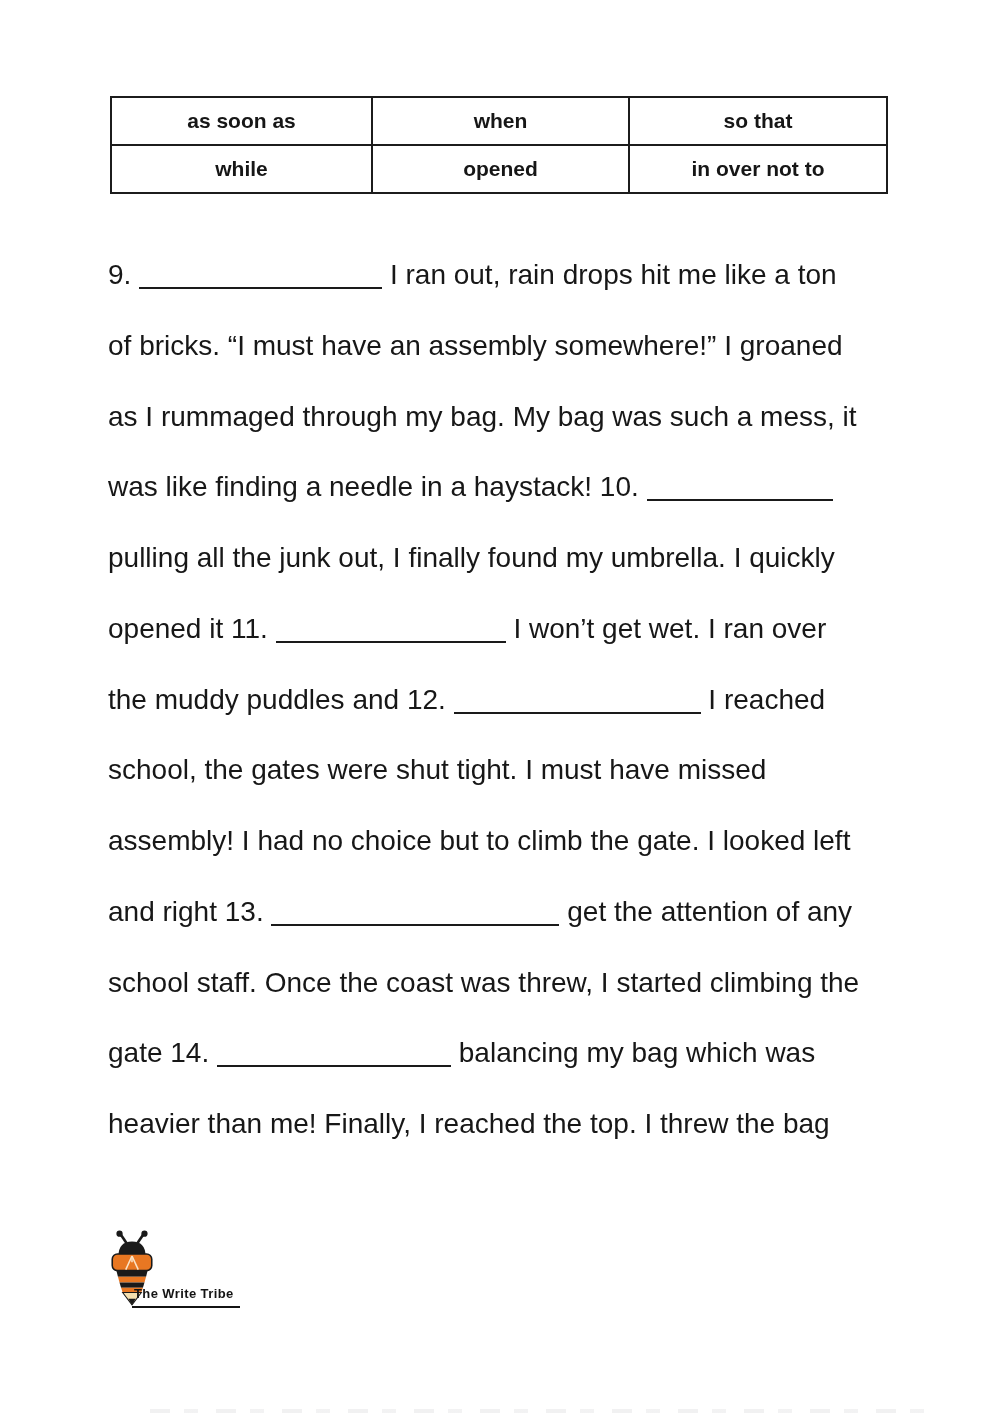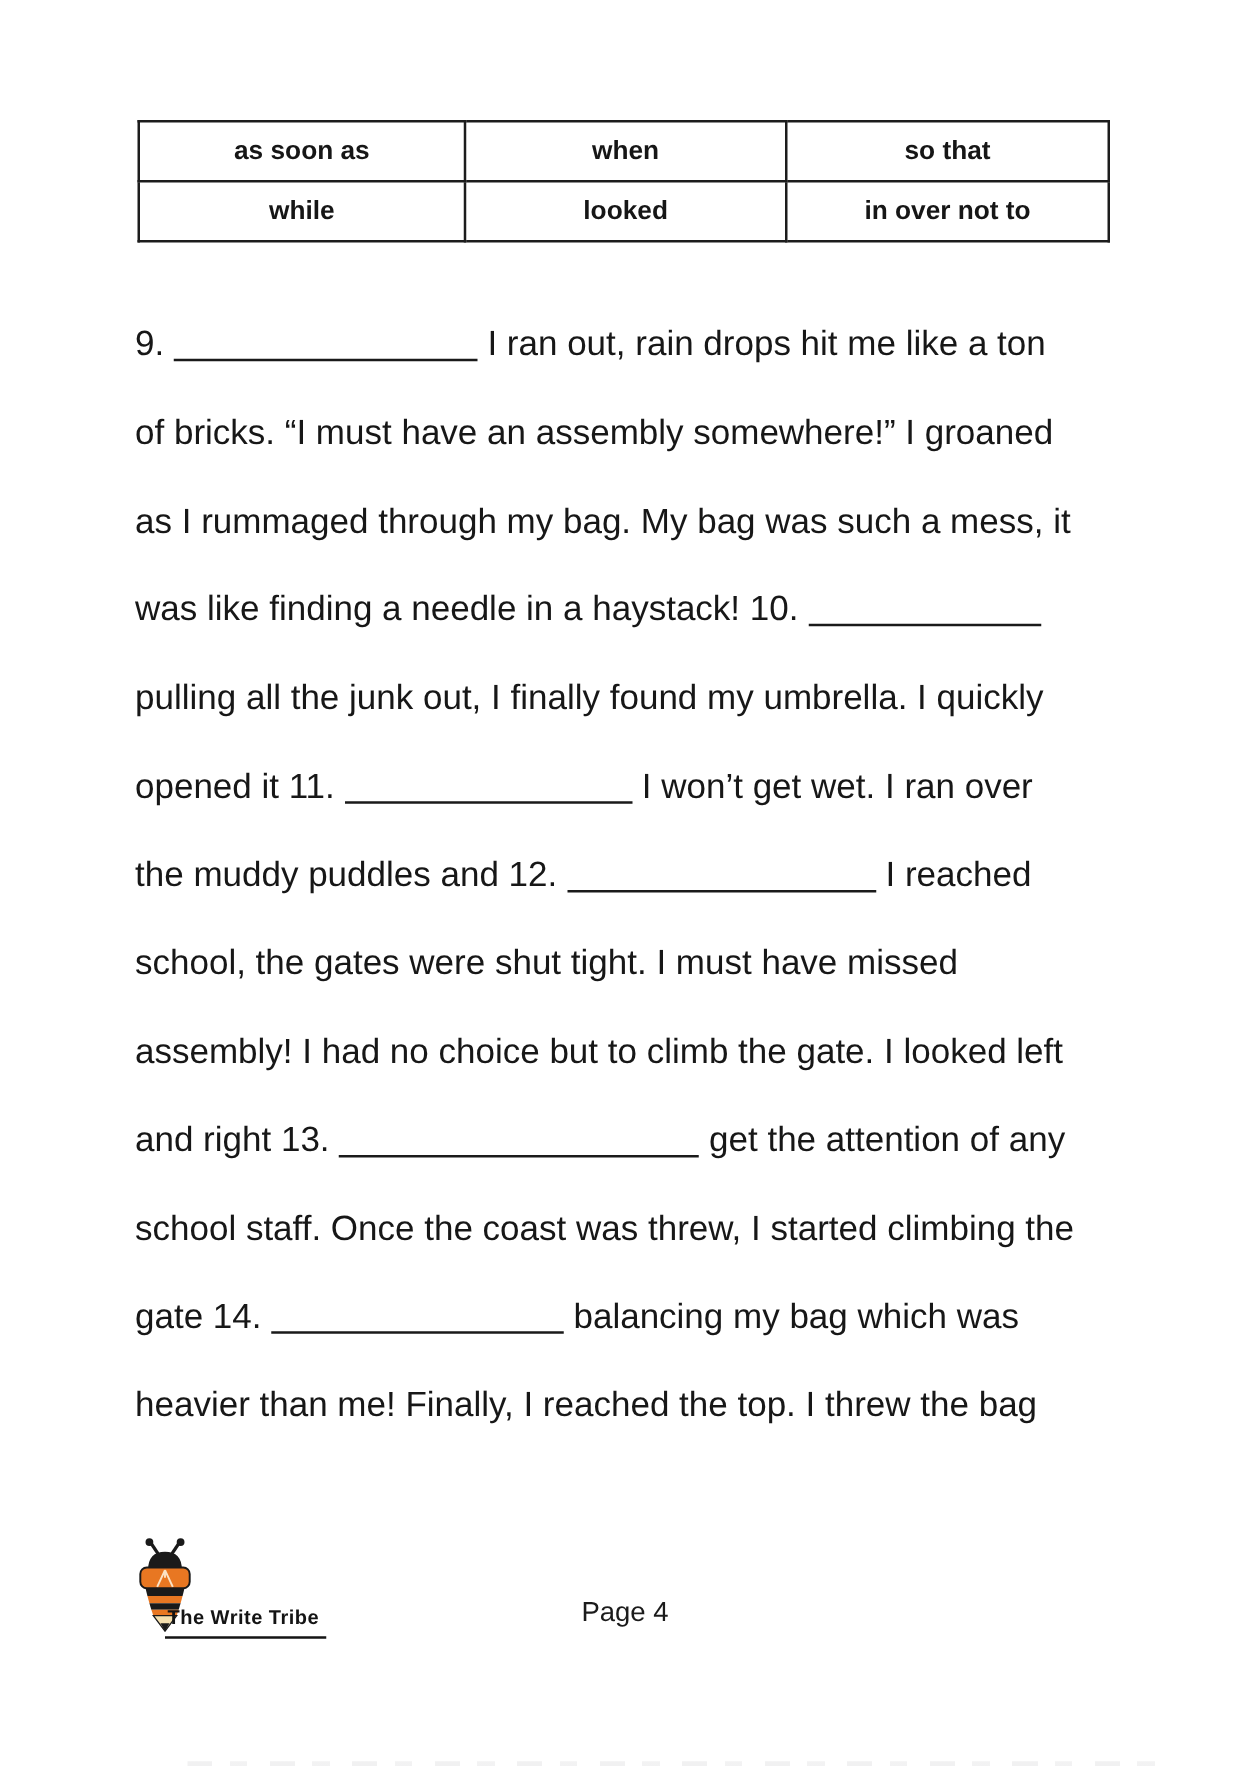"looked" td { text: looked -> opened }
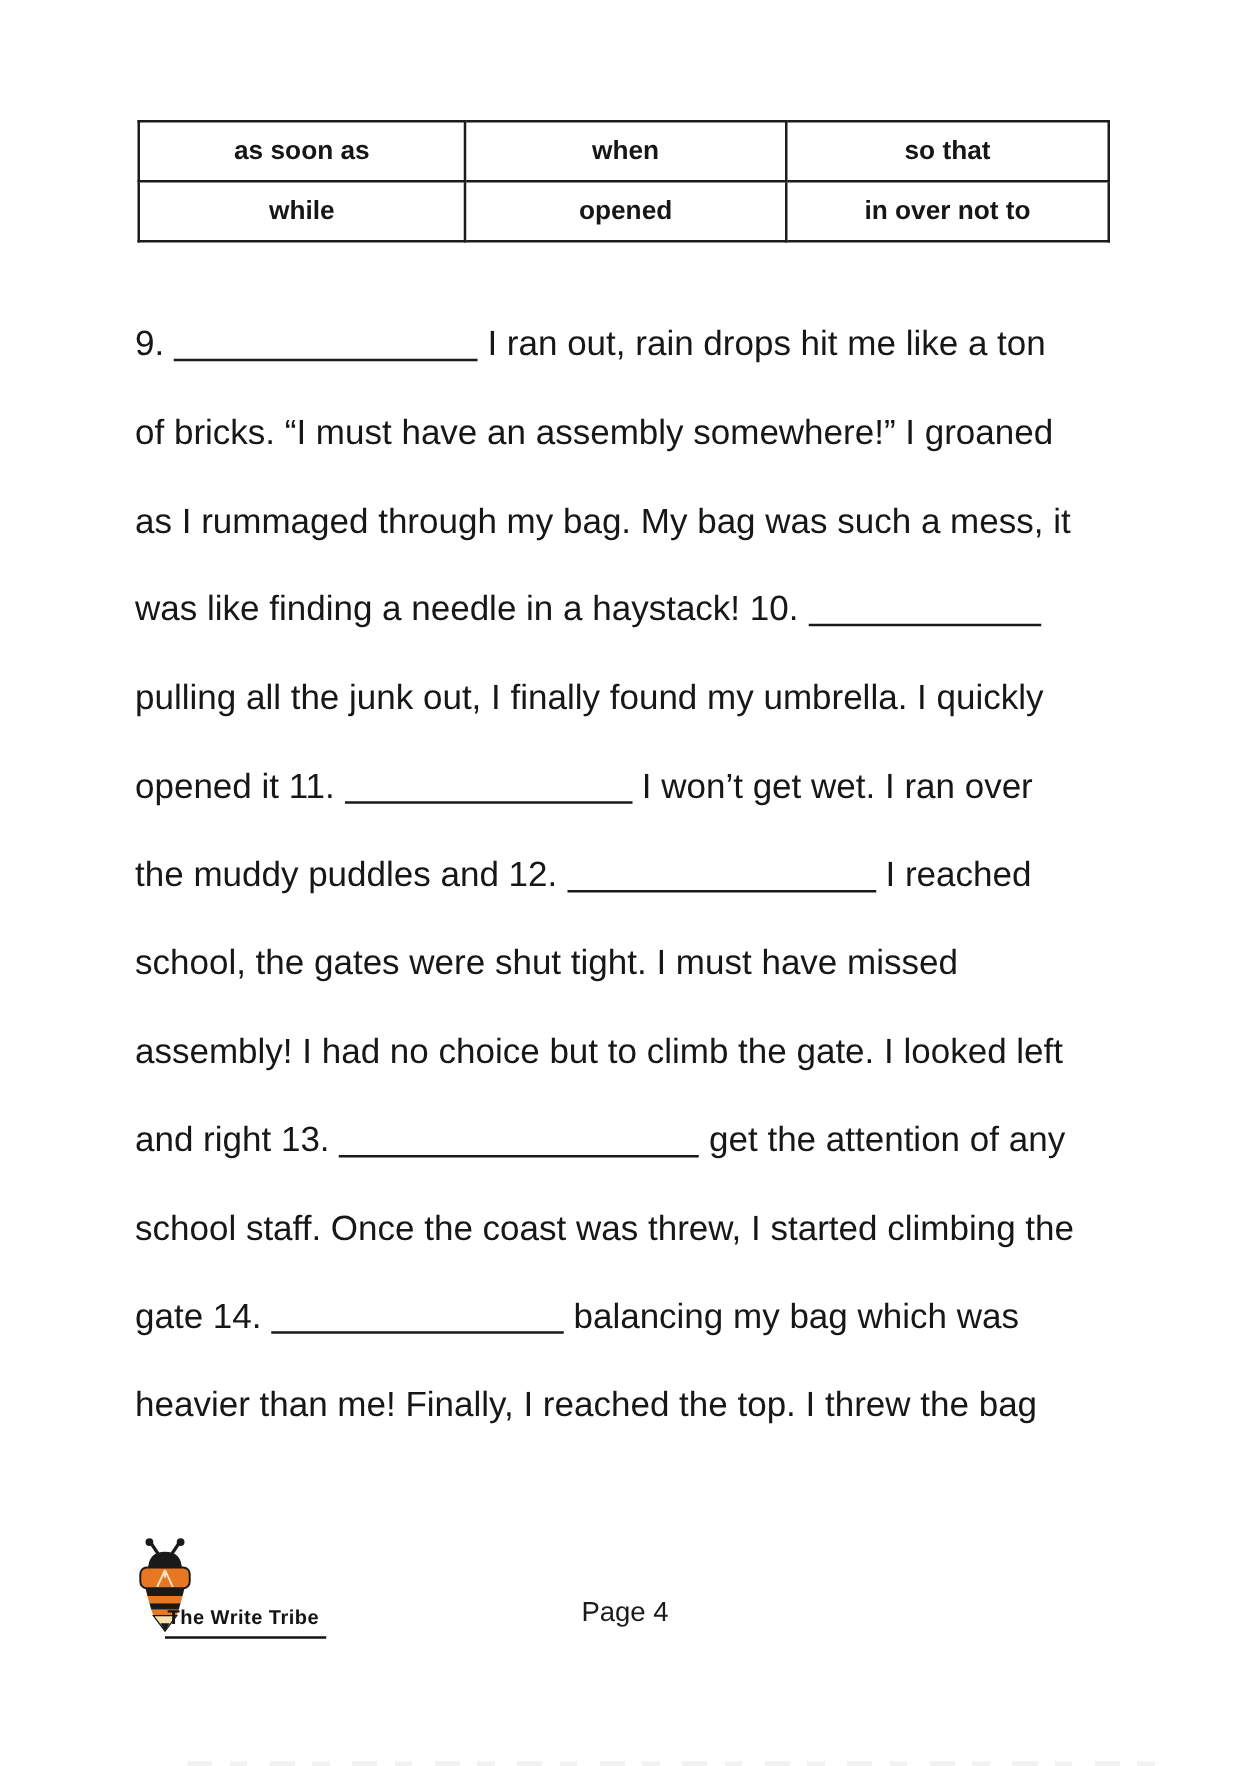"The Write Tribe" .brand { font-size: 16px -> 13px }
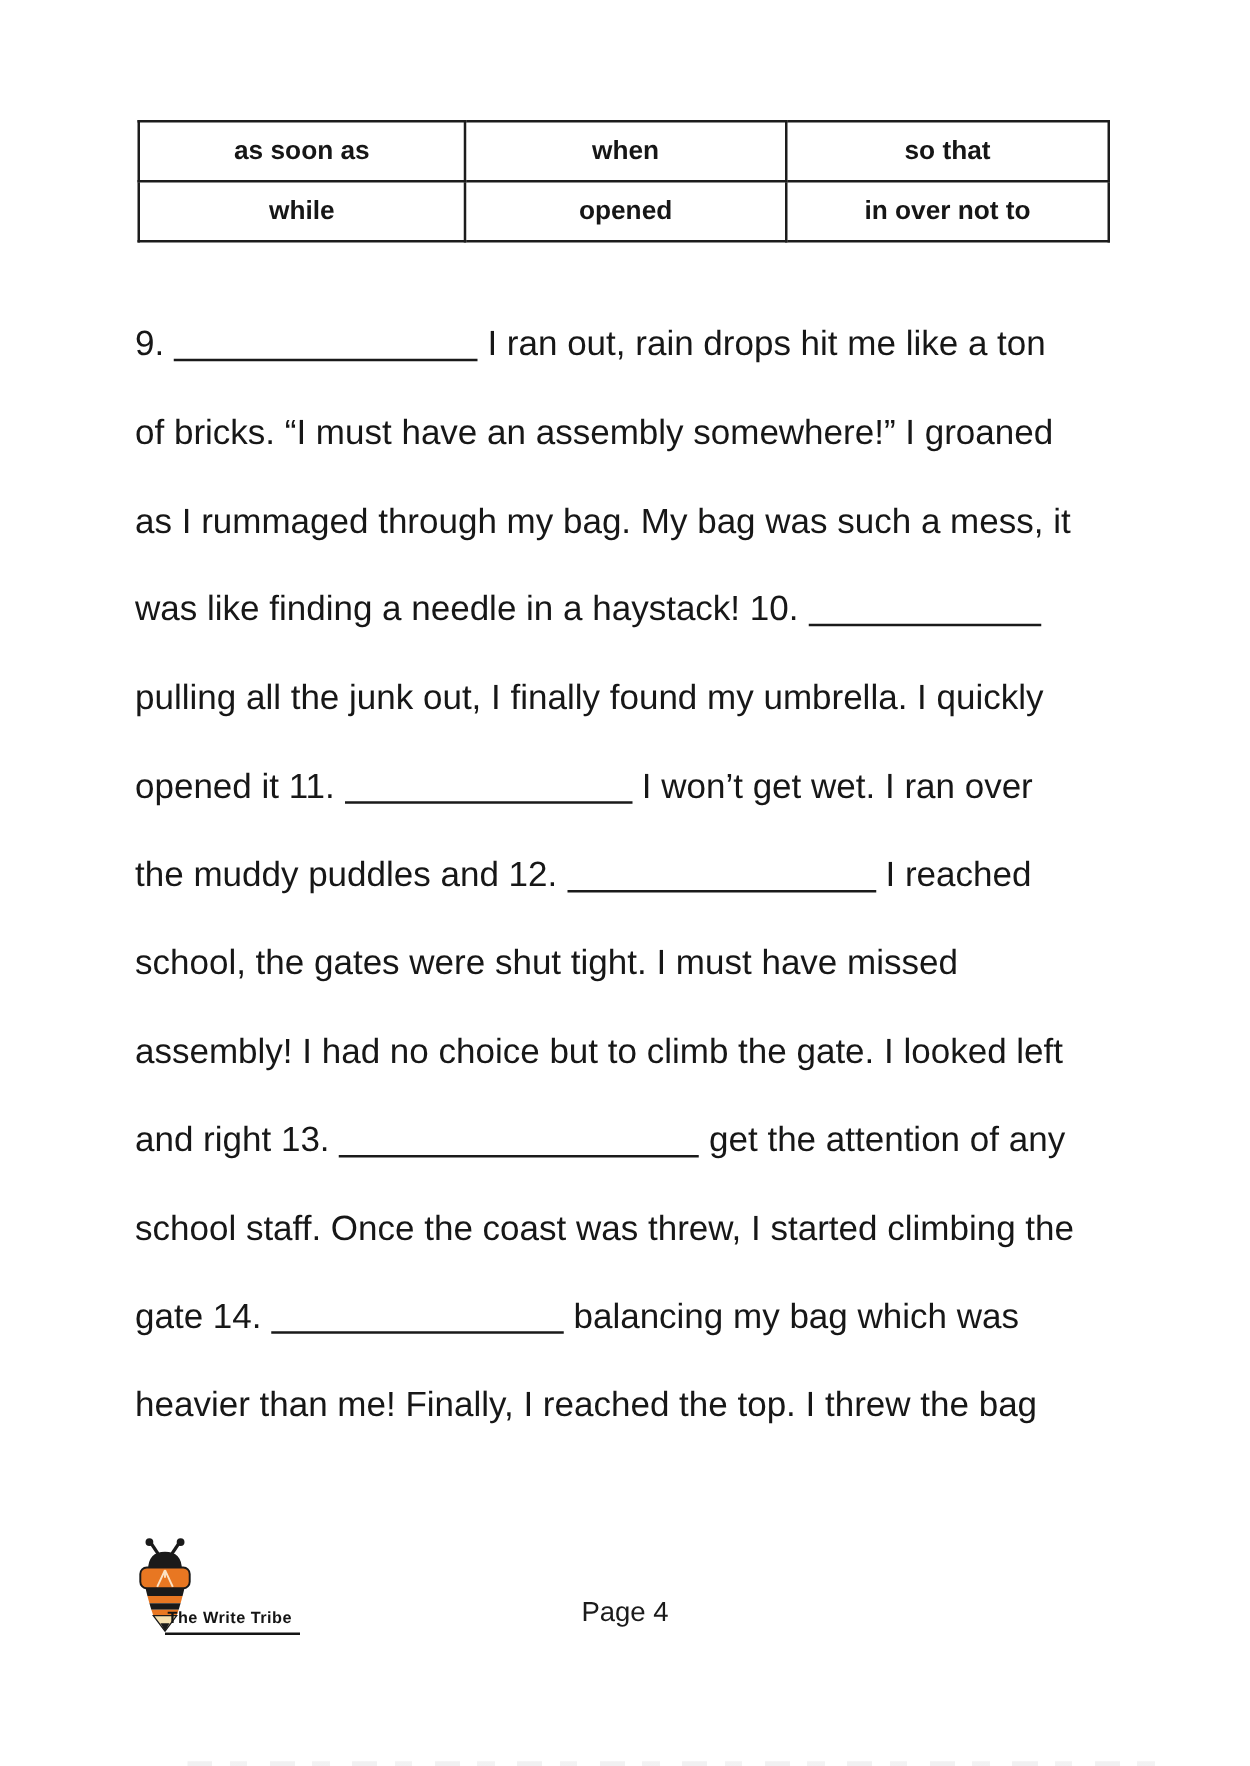"Page 4" div.page-num { html: <div>Page 4</div> -> none }
